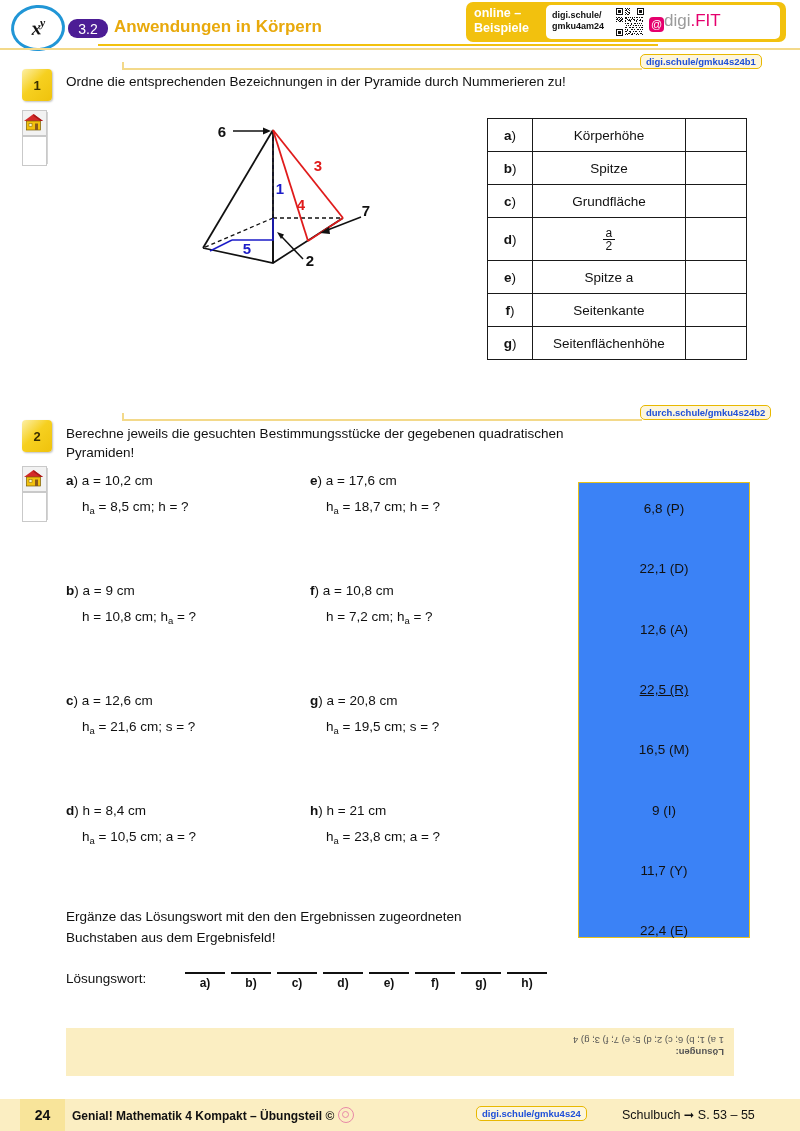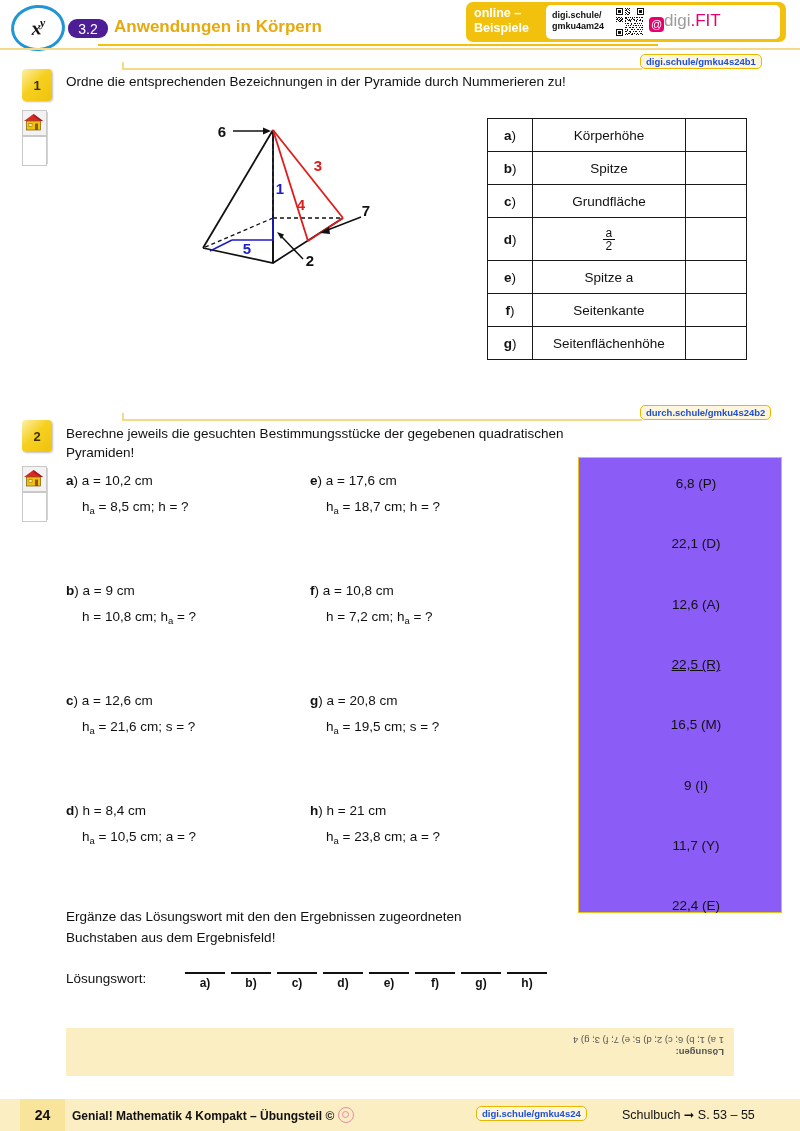"6,8 (P)" #result-box { background: #8b5cf6 -> #3b82f6; padding-left: 32px -> none; top: 457px -> 482px }
